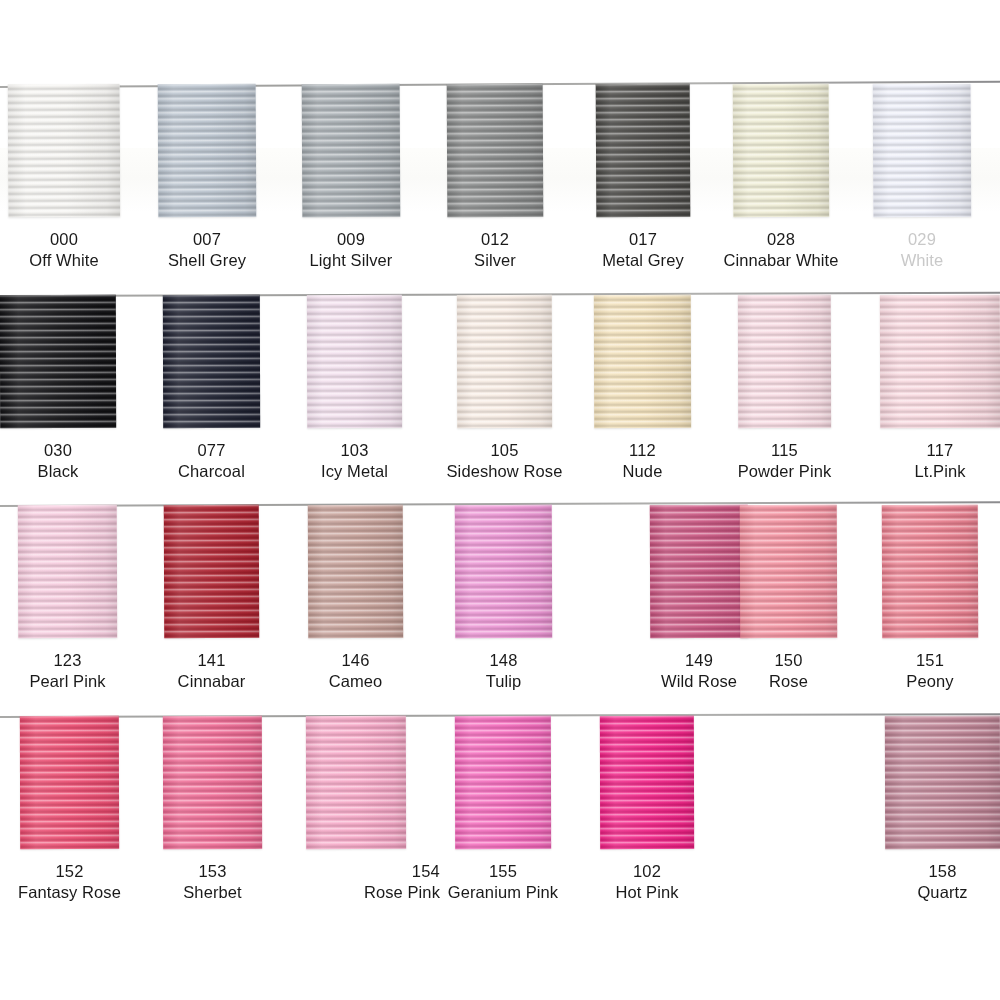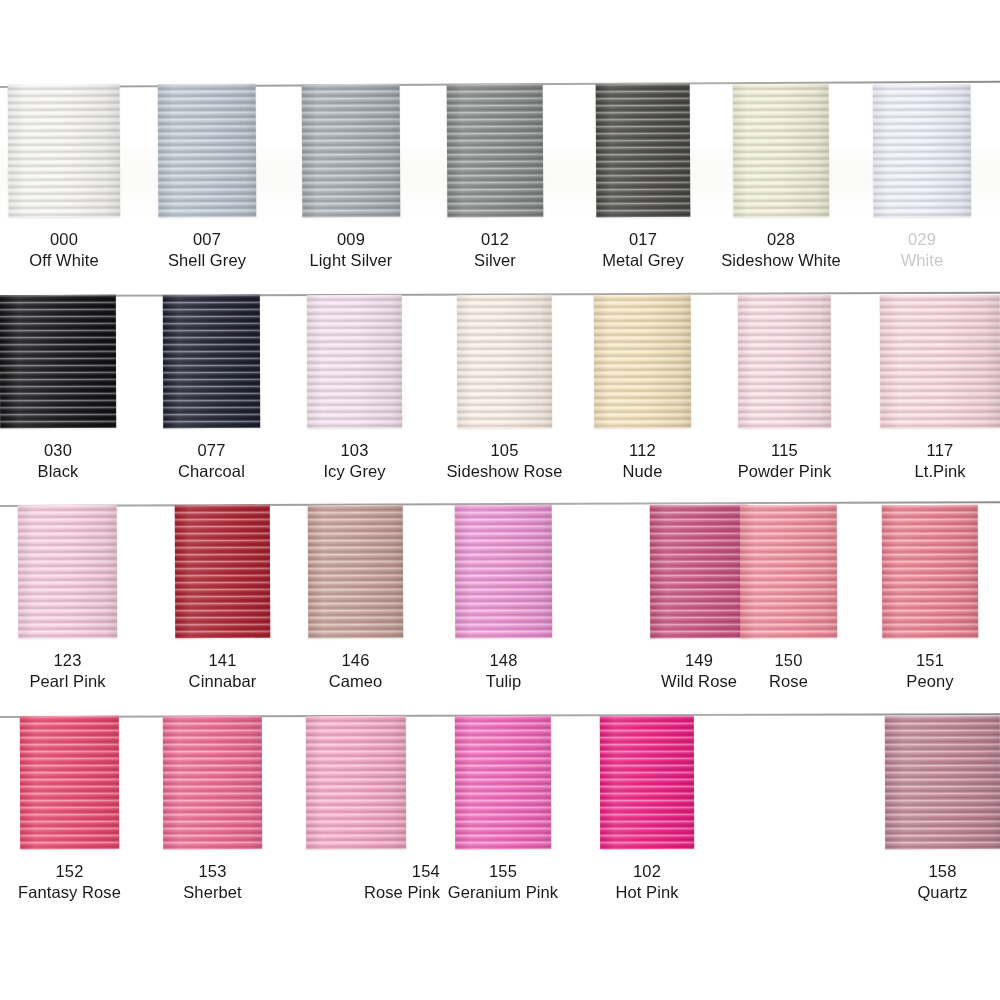"Sideshow White" span.name { text: Sideshow -> Cinnabar }
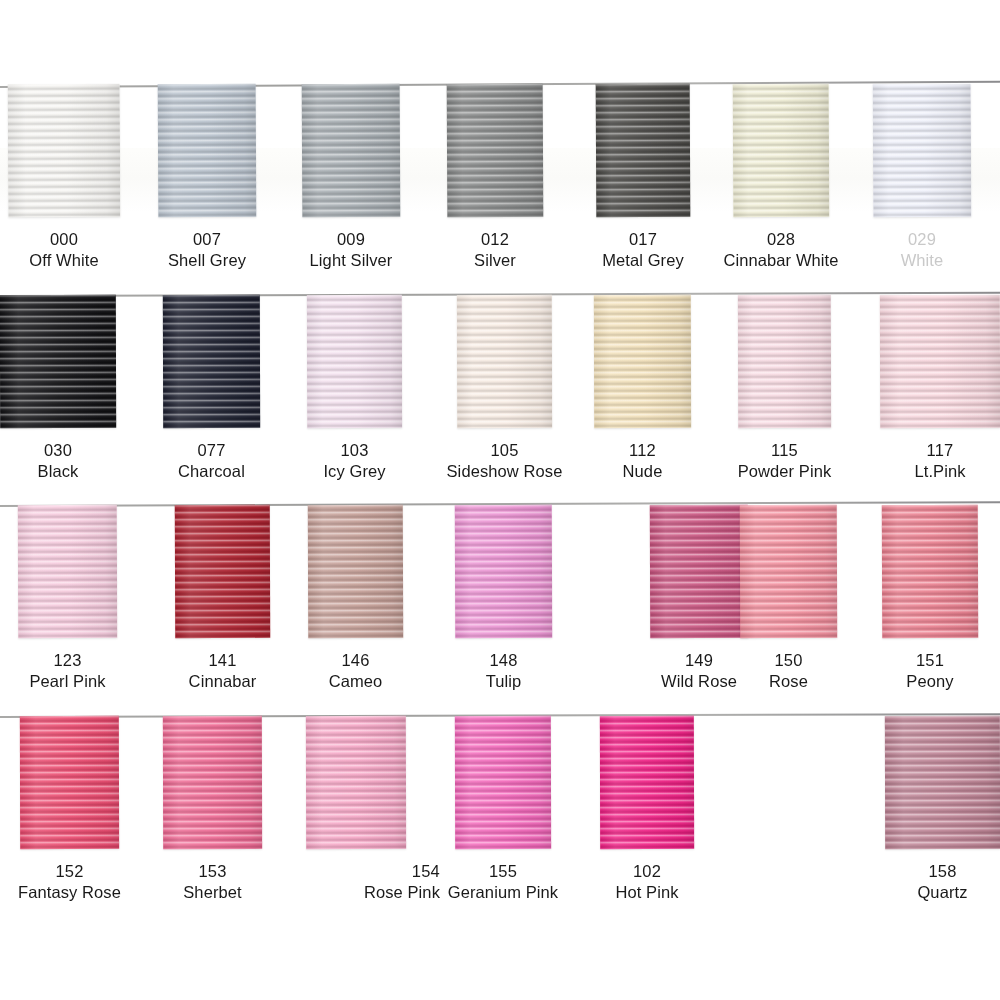"Icy Grey" span.name { text: Grey -> Metal }
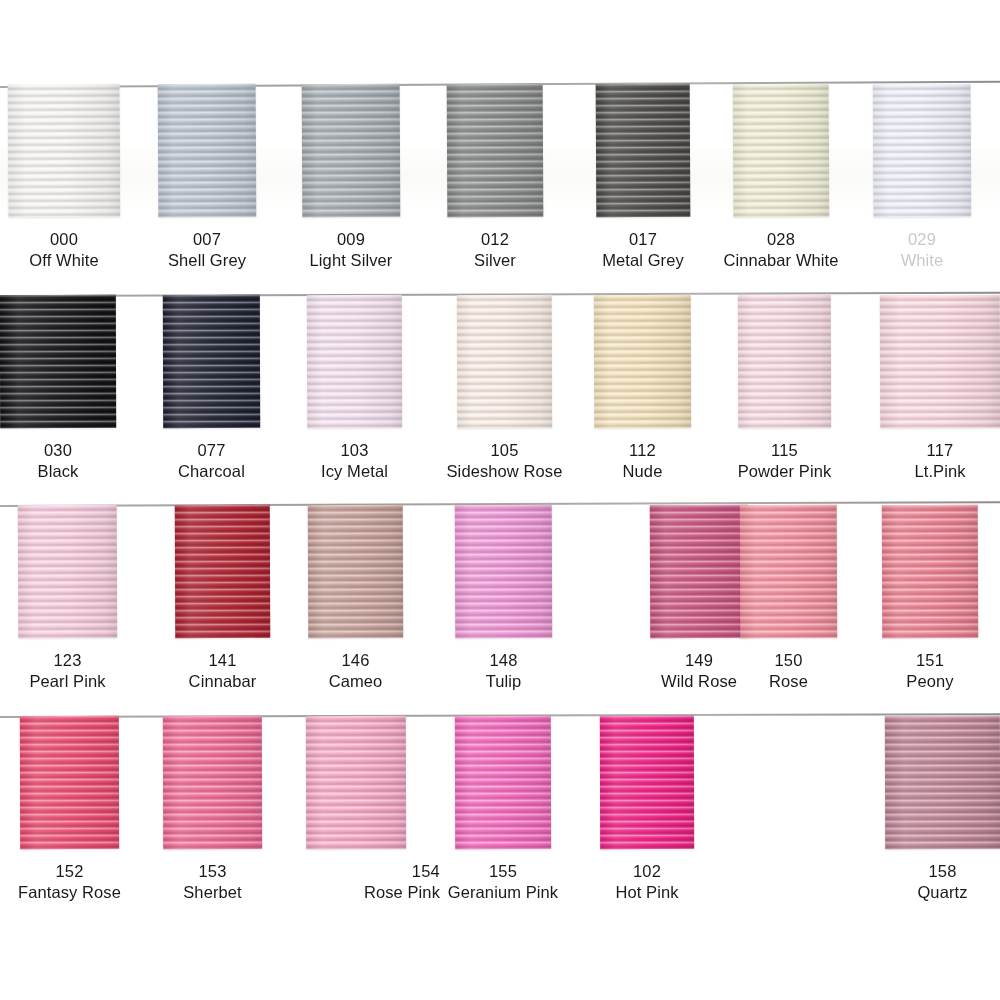"141" div.cell { margin-left: 11px -> none }
